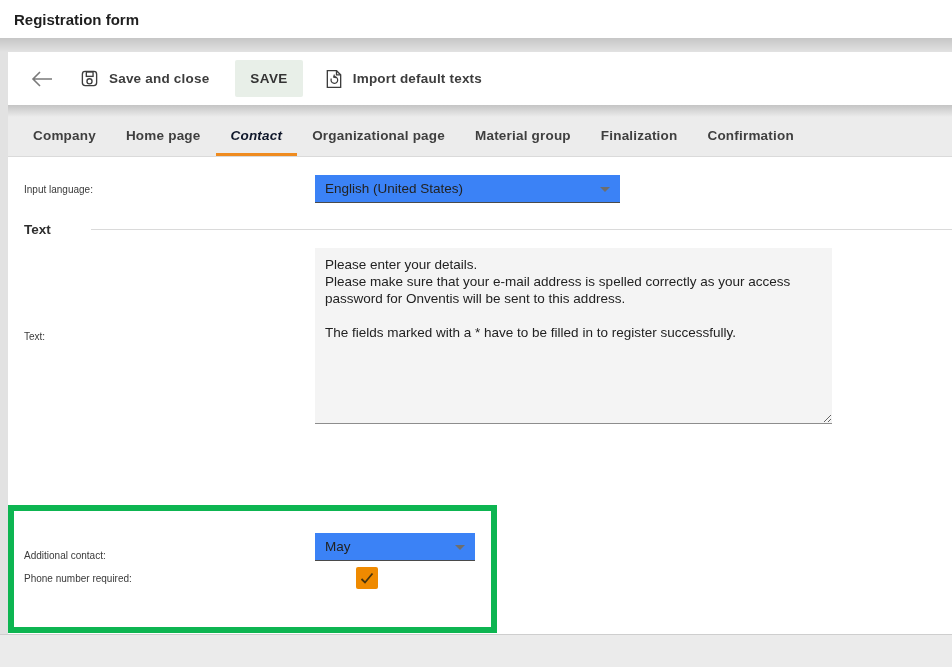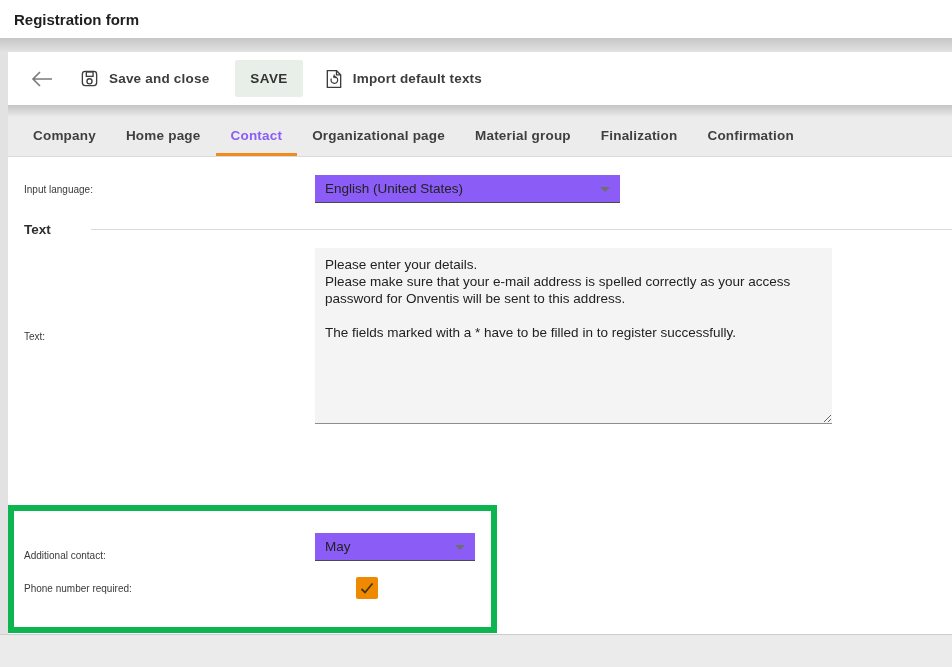"Contact" .tab.active { color: #8b5cf6 -> #0f172a; font-style: none -> italic }
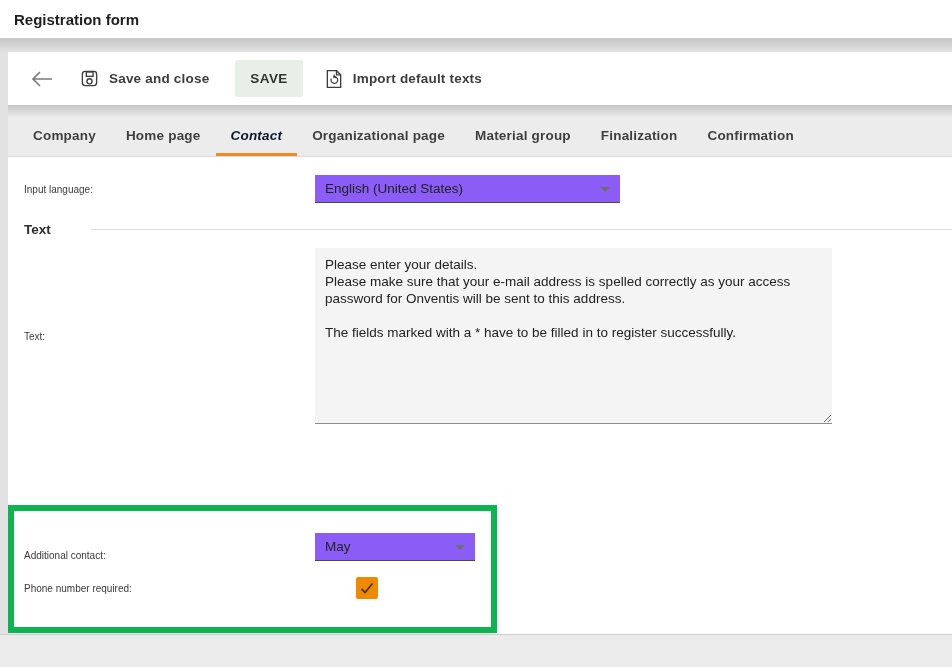"English (United States)" .dropdown { background: #8b5cf6 -> #3b82f6 }
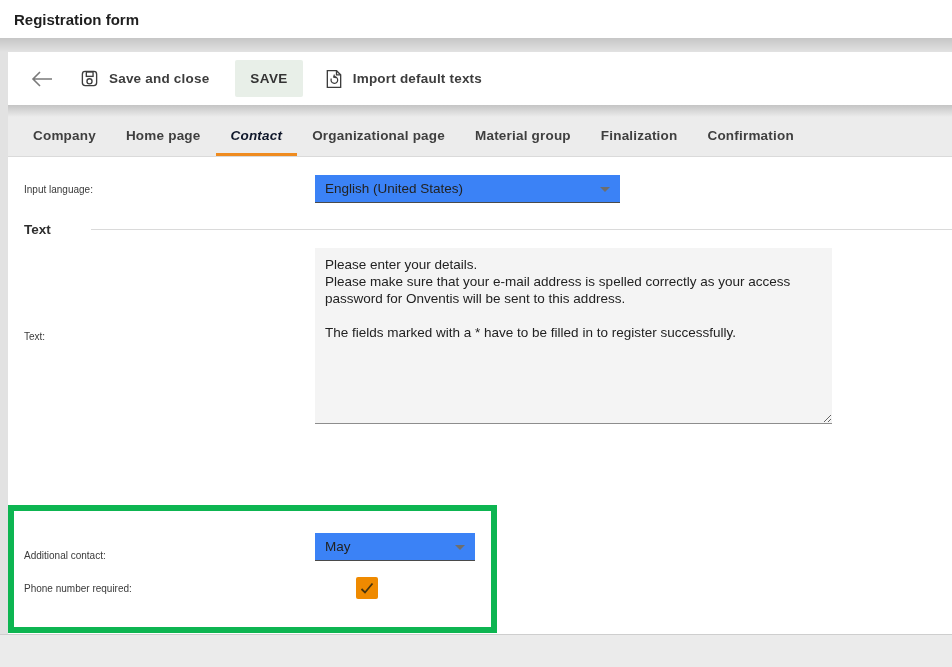"Phone number required:" #row-phone { top: 420px -> 410px }
